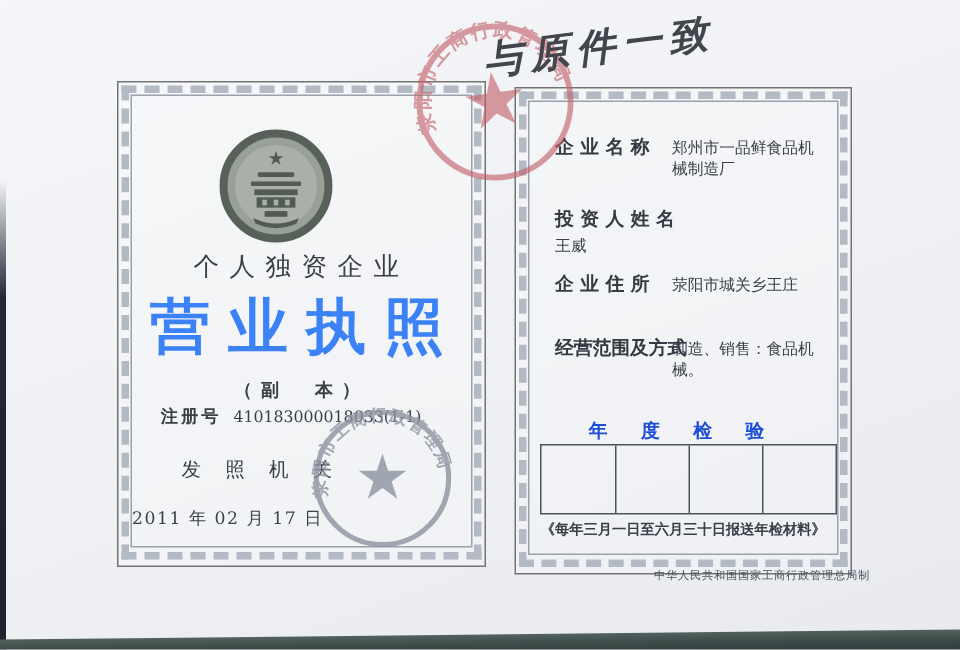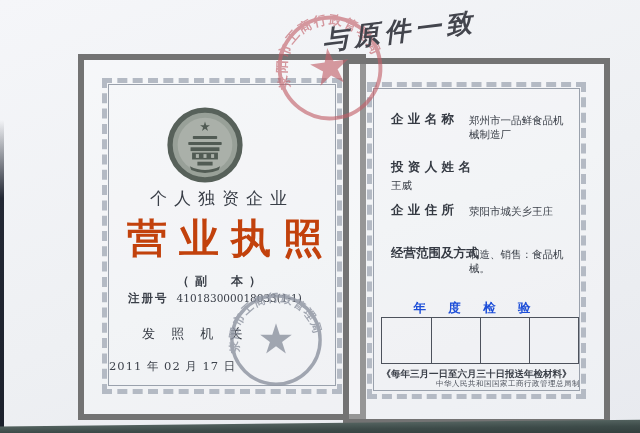"企 业 名 称" .frame { border: 6px solid #737373 -> 1px solid #737373; padding: 18px -> 2px }
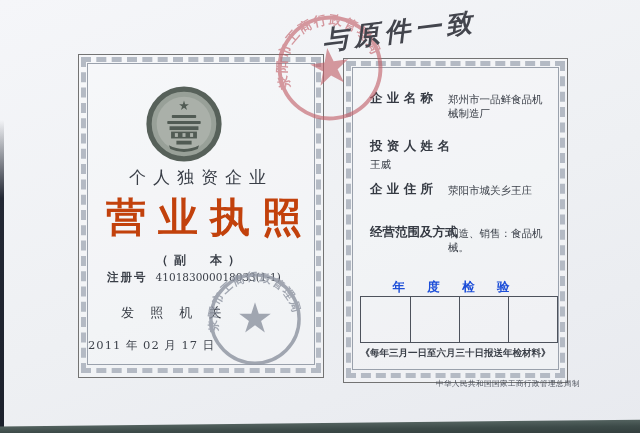"营业执照" .big-title { color: #c2410c -> #3b82f6; text-align: right -> left }
